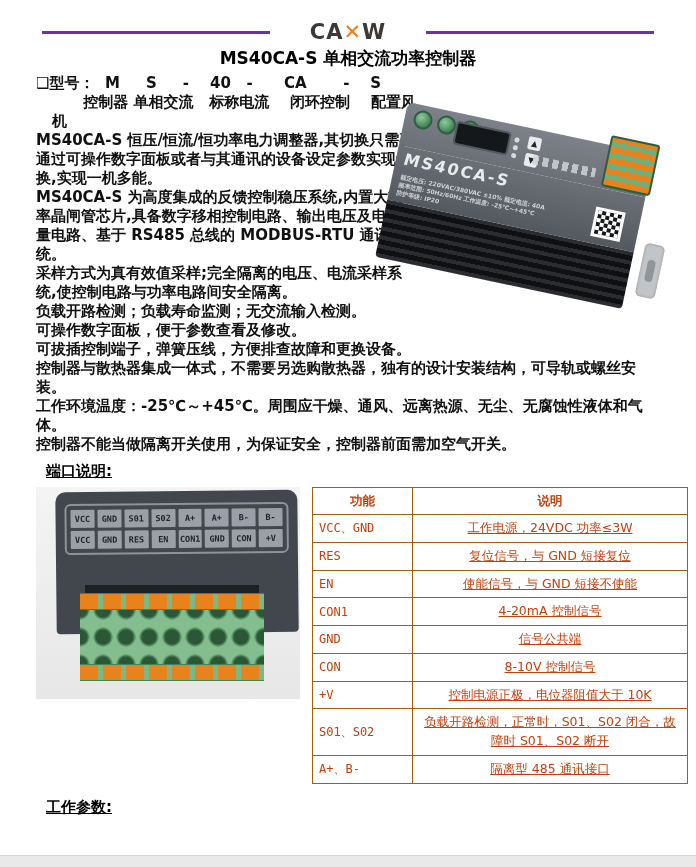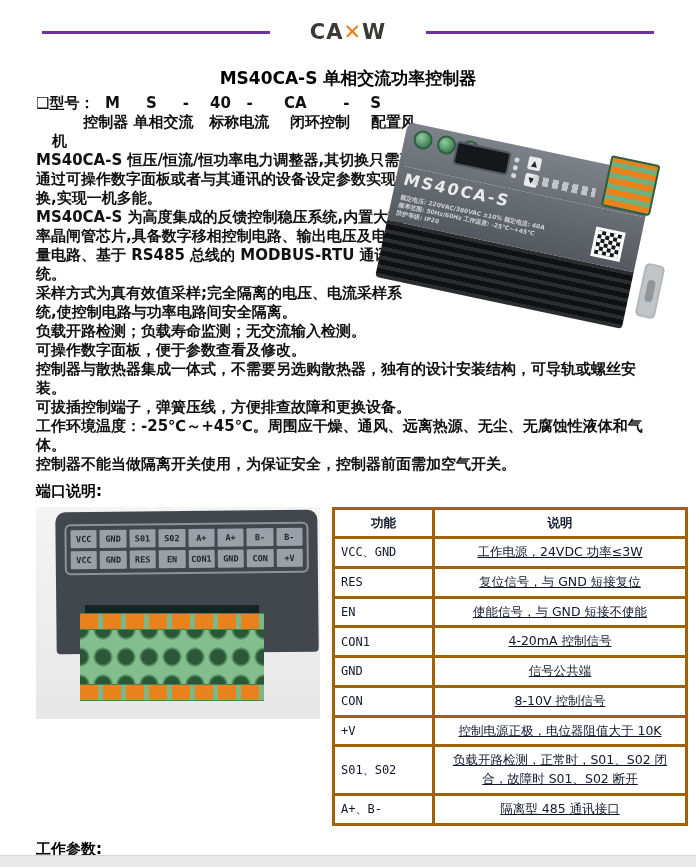"MS40CA-S 单相交流功率控制器" .title { margin-top: 24px -> 4px }
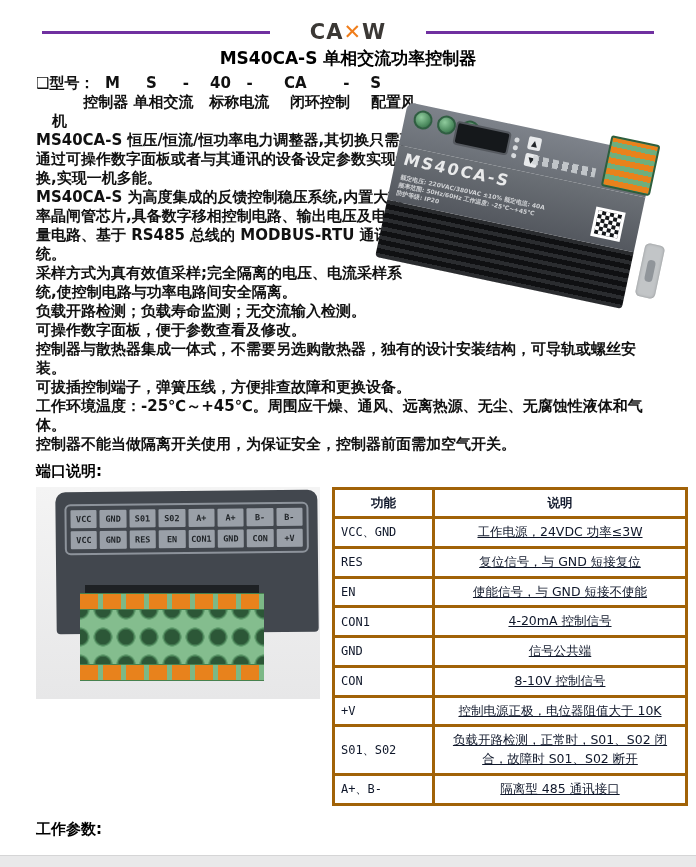"控制器与散热器集成一体式，不需要另选购散热器，独有的设计安装结构，可导轨或螺丝安" div { order: before "可拔插控制端子，弹簧压线，方便排查故障和更换设备。" -> after "可拔插控制端子，弹簧压线，方便排查故障和更换设备。" }
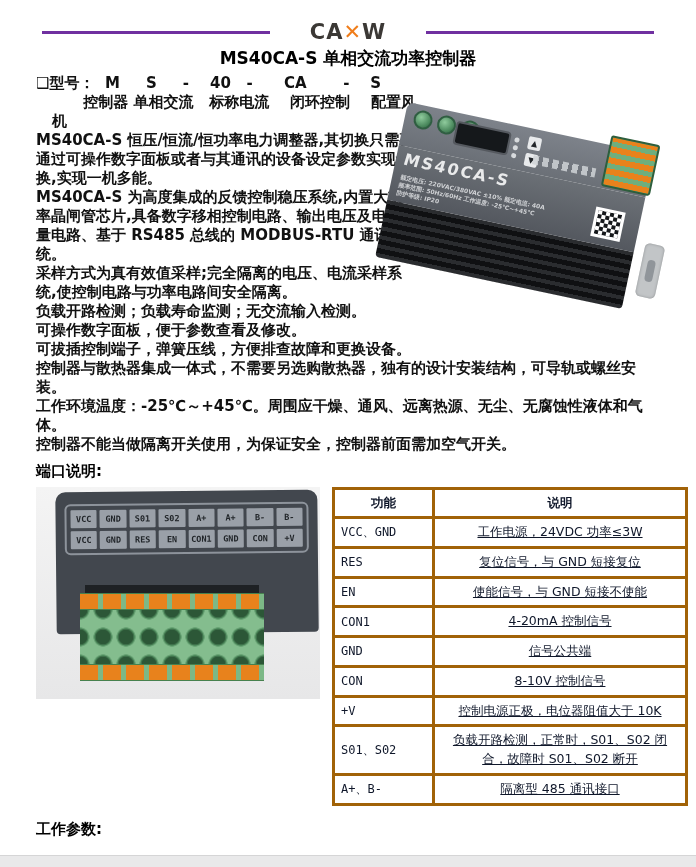"端口说明:" .sec-head { margin: 8px 0 6px 36px -> 8px 0 6px 46px; text-decoration: none -> underline }
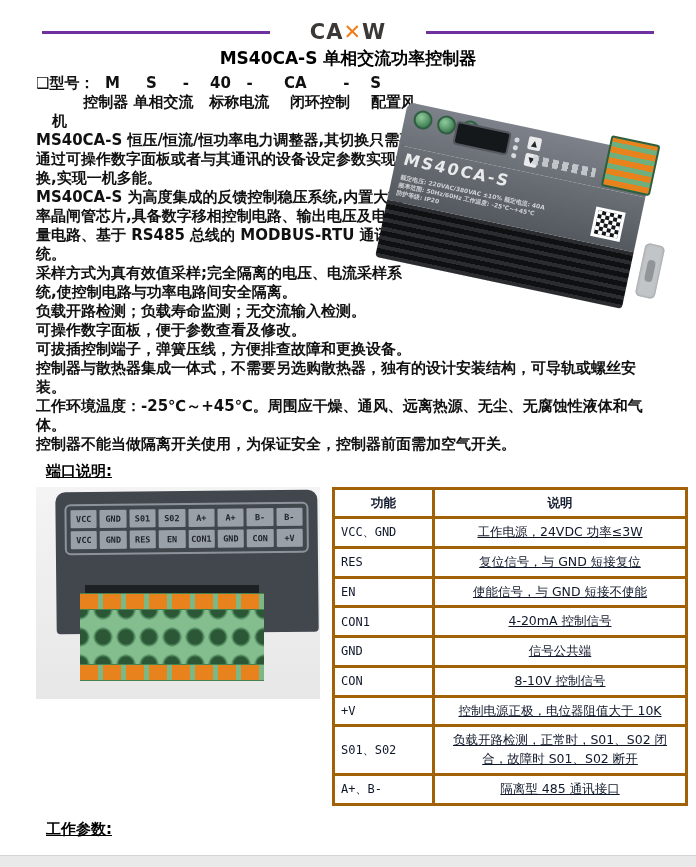"功能" .port-table th,.port-table td { border: 3px solid #a16207 -> 1px solid #a16207; color: #0f172a -> #c2410c }
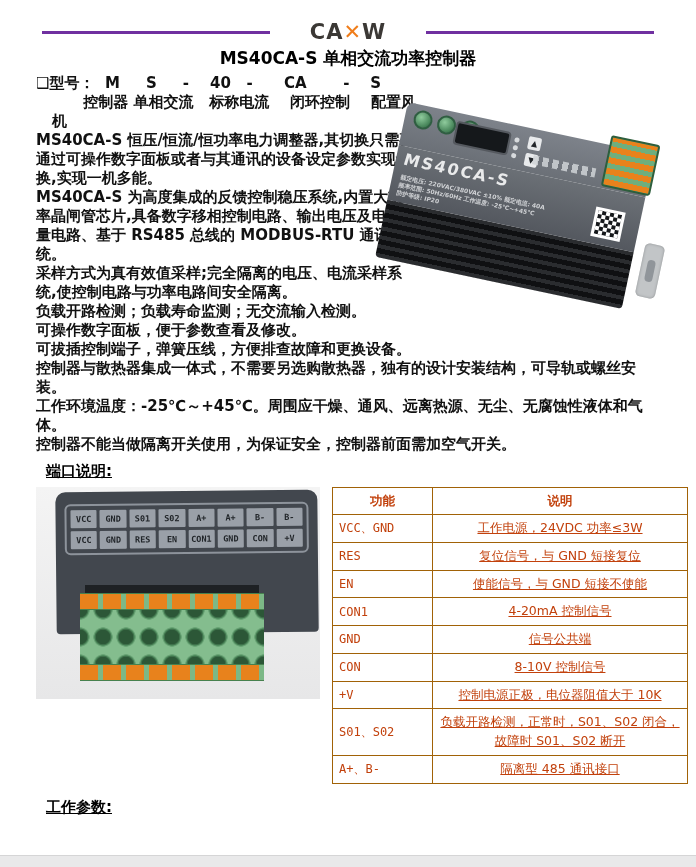"VCC" .port-photo { width: 284px -> 264px }
